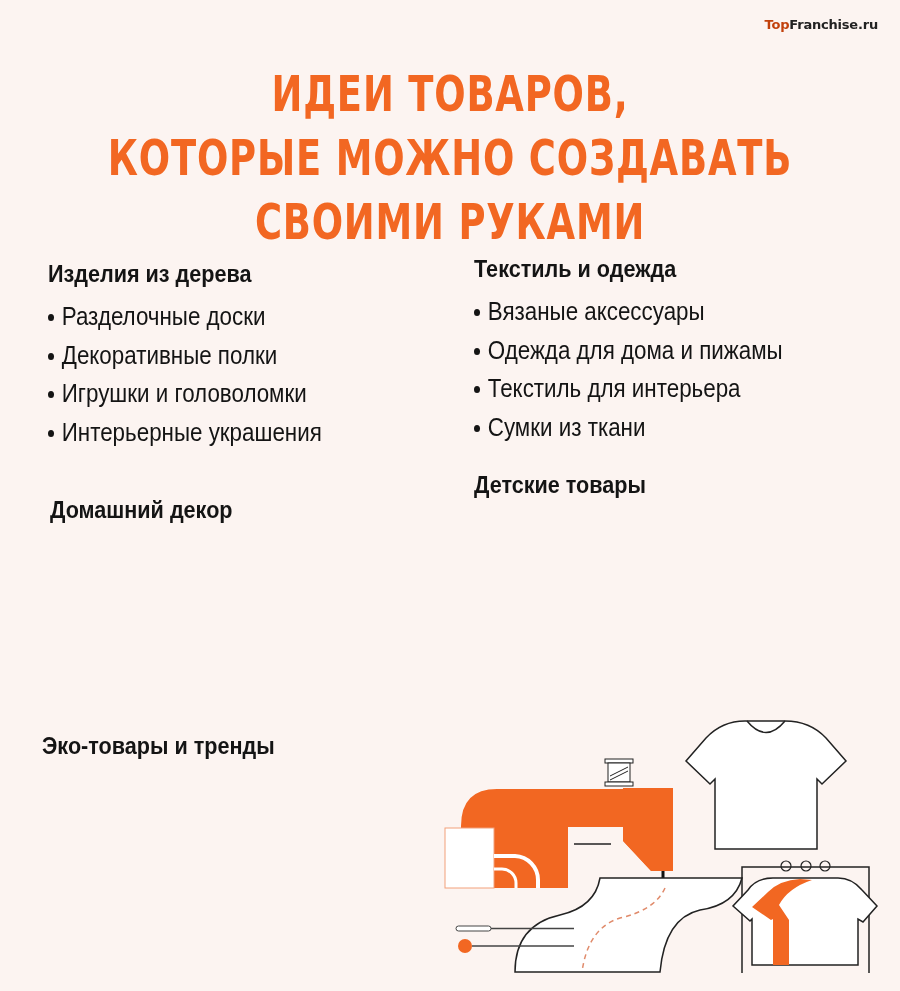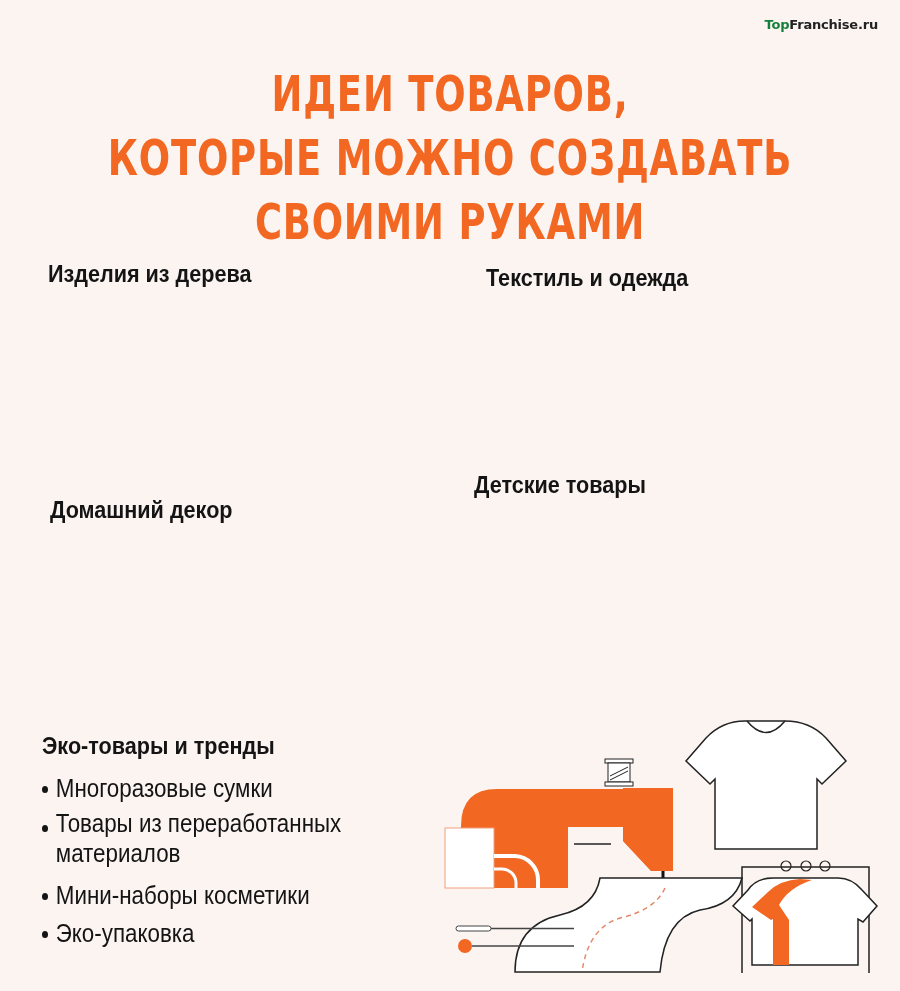"Top" .logo .accent { color: #15803d -> #c2410c }
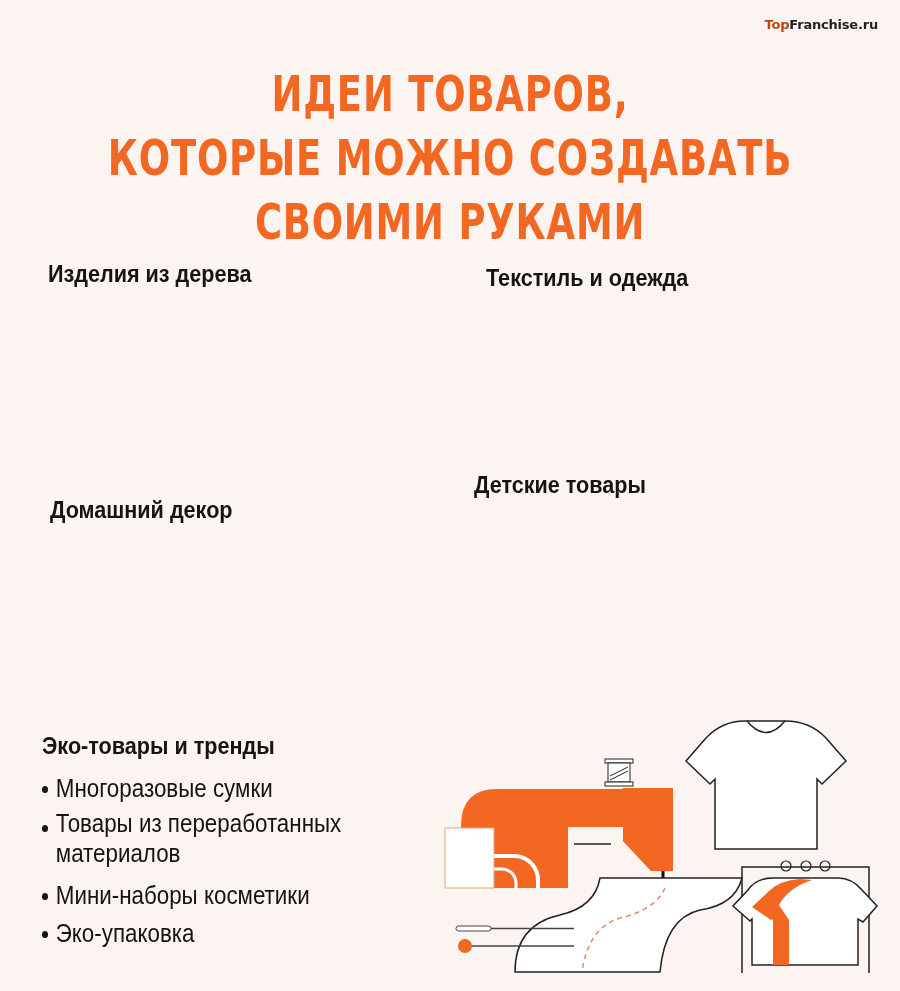"Текстиль и одежда" .s2 { margin-left: 12px -> none; top: 263px -> 254px }
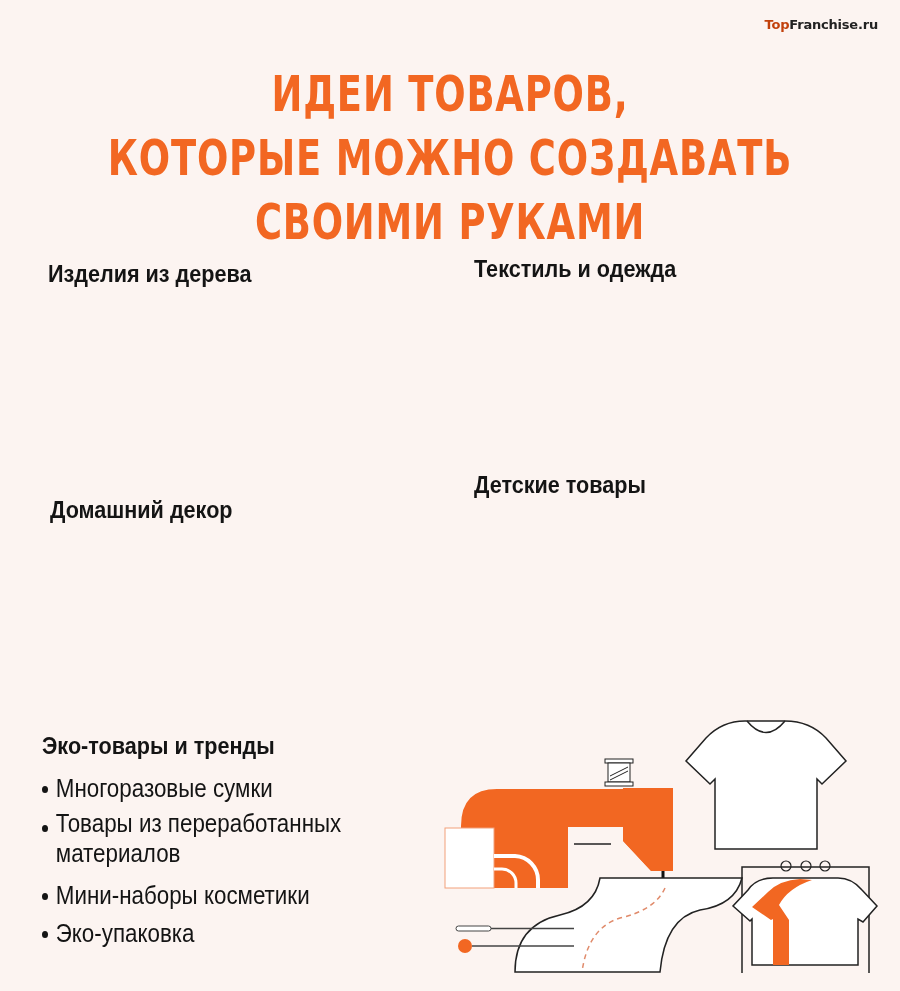"Разделочные доски" ul { html: none -> <ul> <li>Разделочные доски</li> <li>Декоративные полки</li> <li>Игрушки и головоломки</li> <li>Интерьерные украшения</li> </ul> }
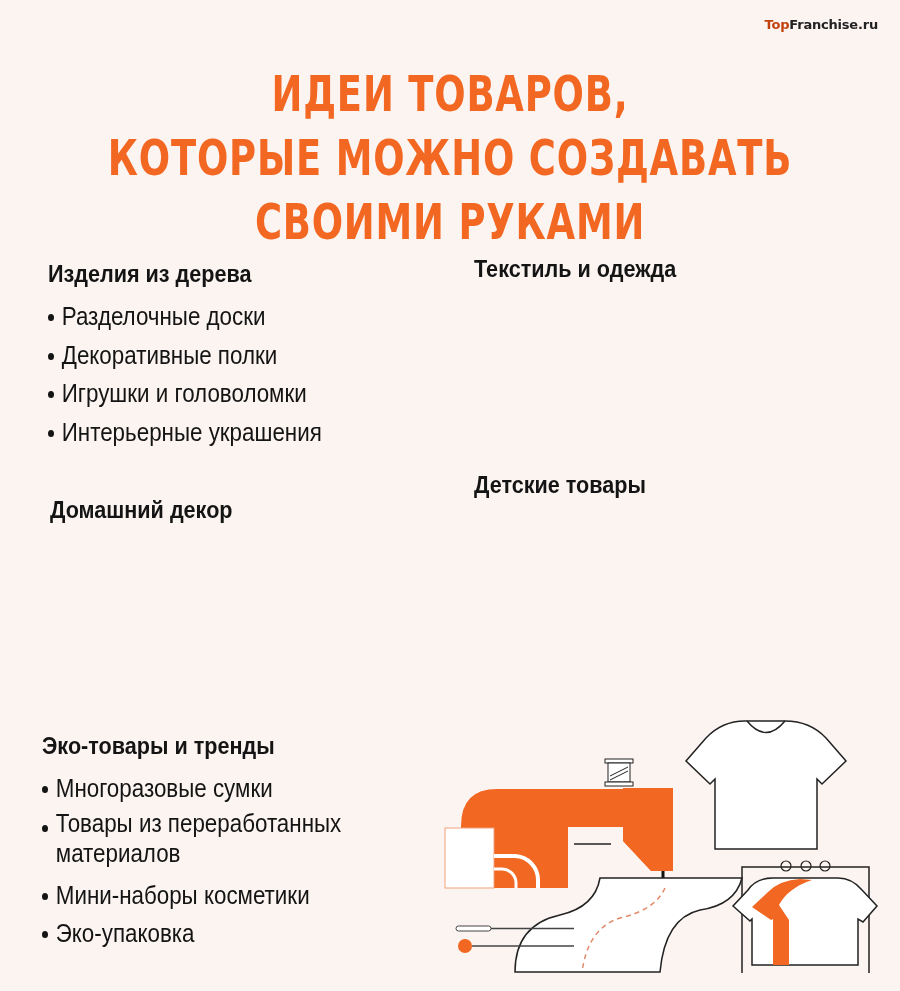"Вязаные аксессуары" ul { html: none -> <ul> <li>Вязаные аксессуары</li> <li>Одежда для дома и пижамы</li> <li>Текстиль для интерьера</li> <li>Сумки из ткани</li> </ul> }
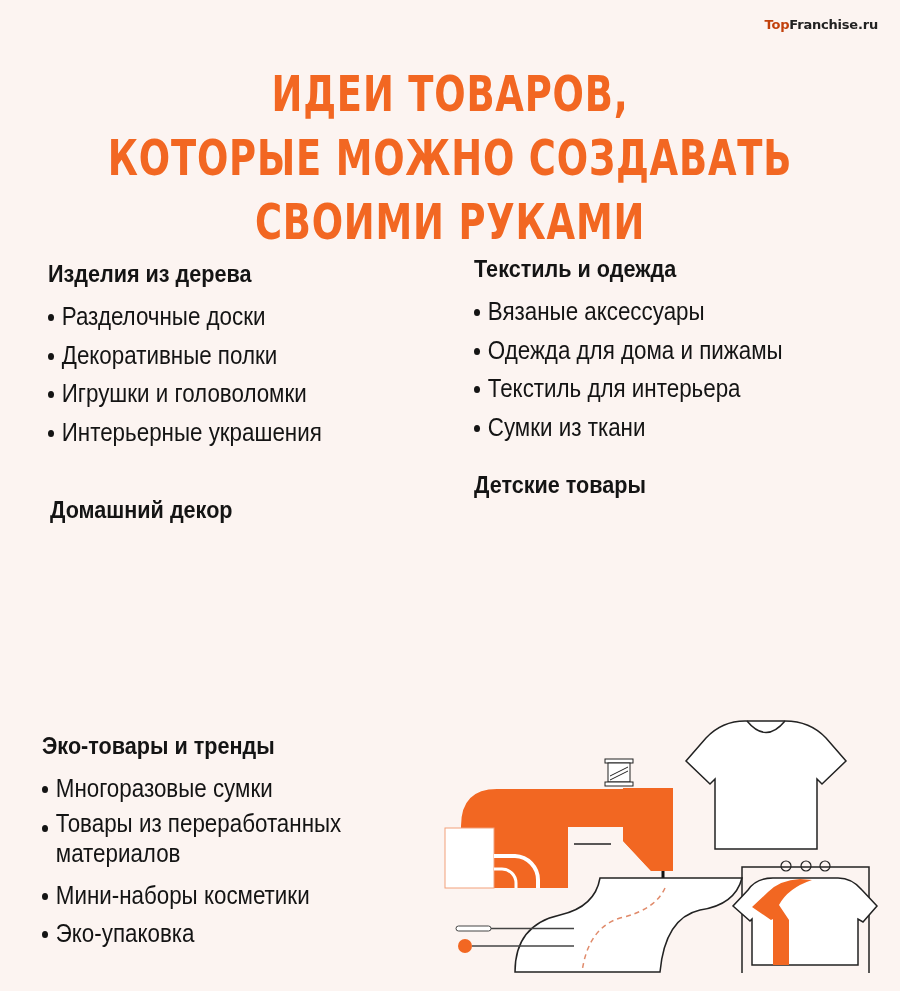"Многоразовые сумки" ul { html: <ul> <li>Многоразовые сумки</li> <li><span>Товары из переработанных материалов</span></li> <li>Мини-наборы косметики</li> <li>Эко-упаковка</li> </ul> -> none }
